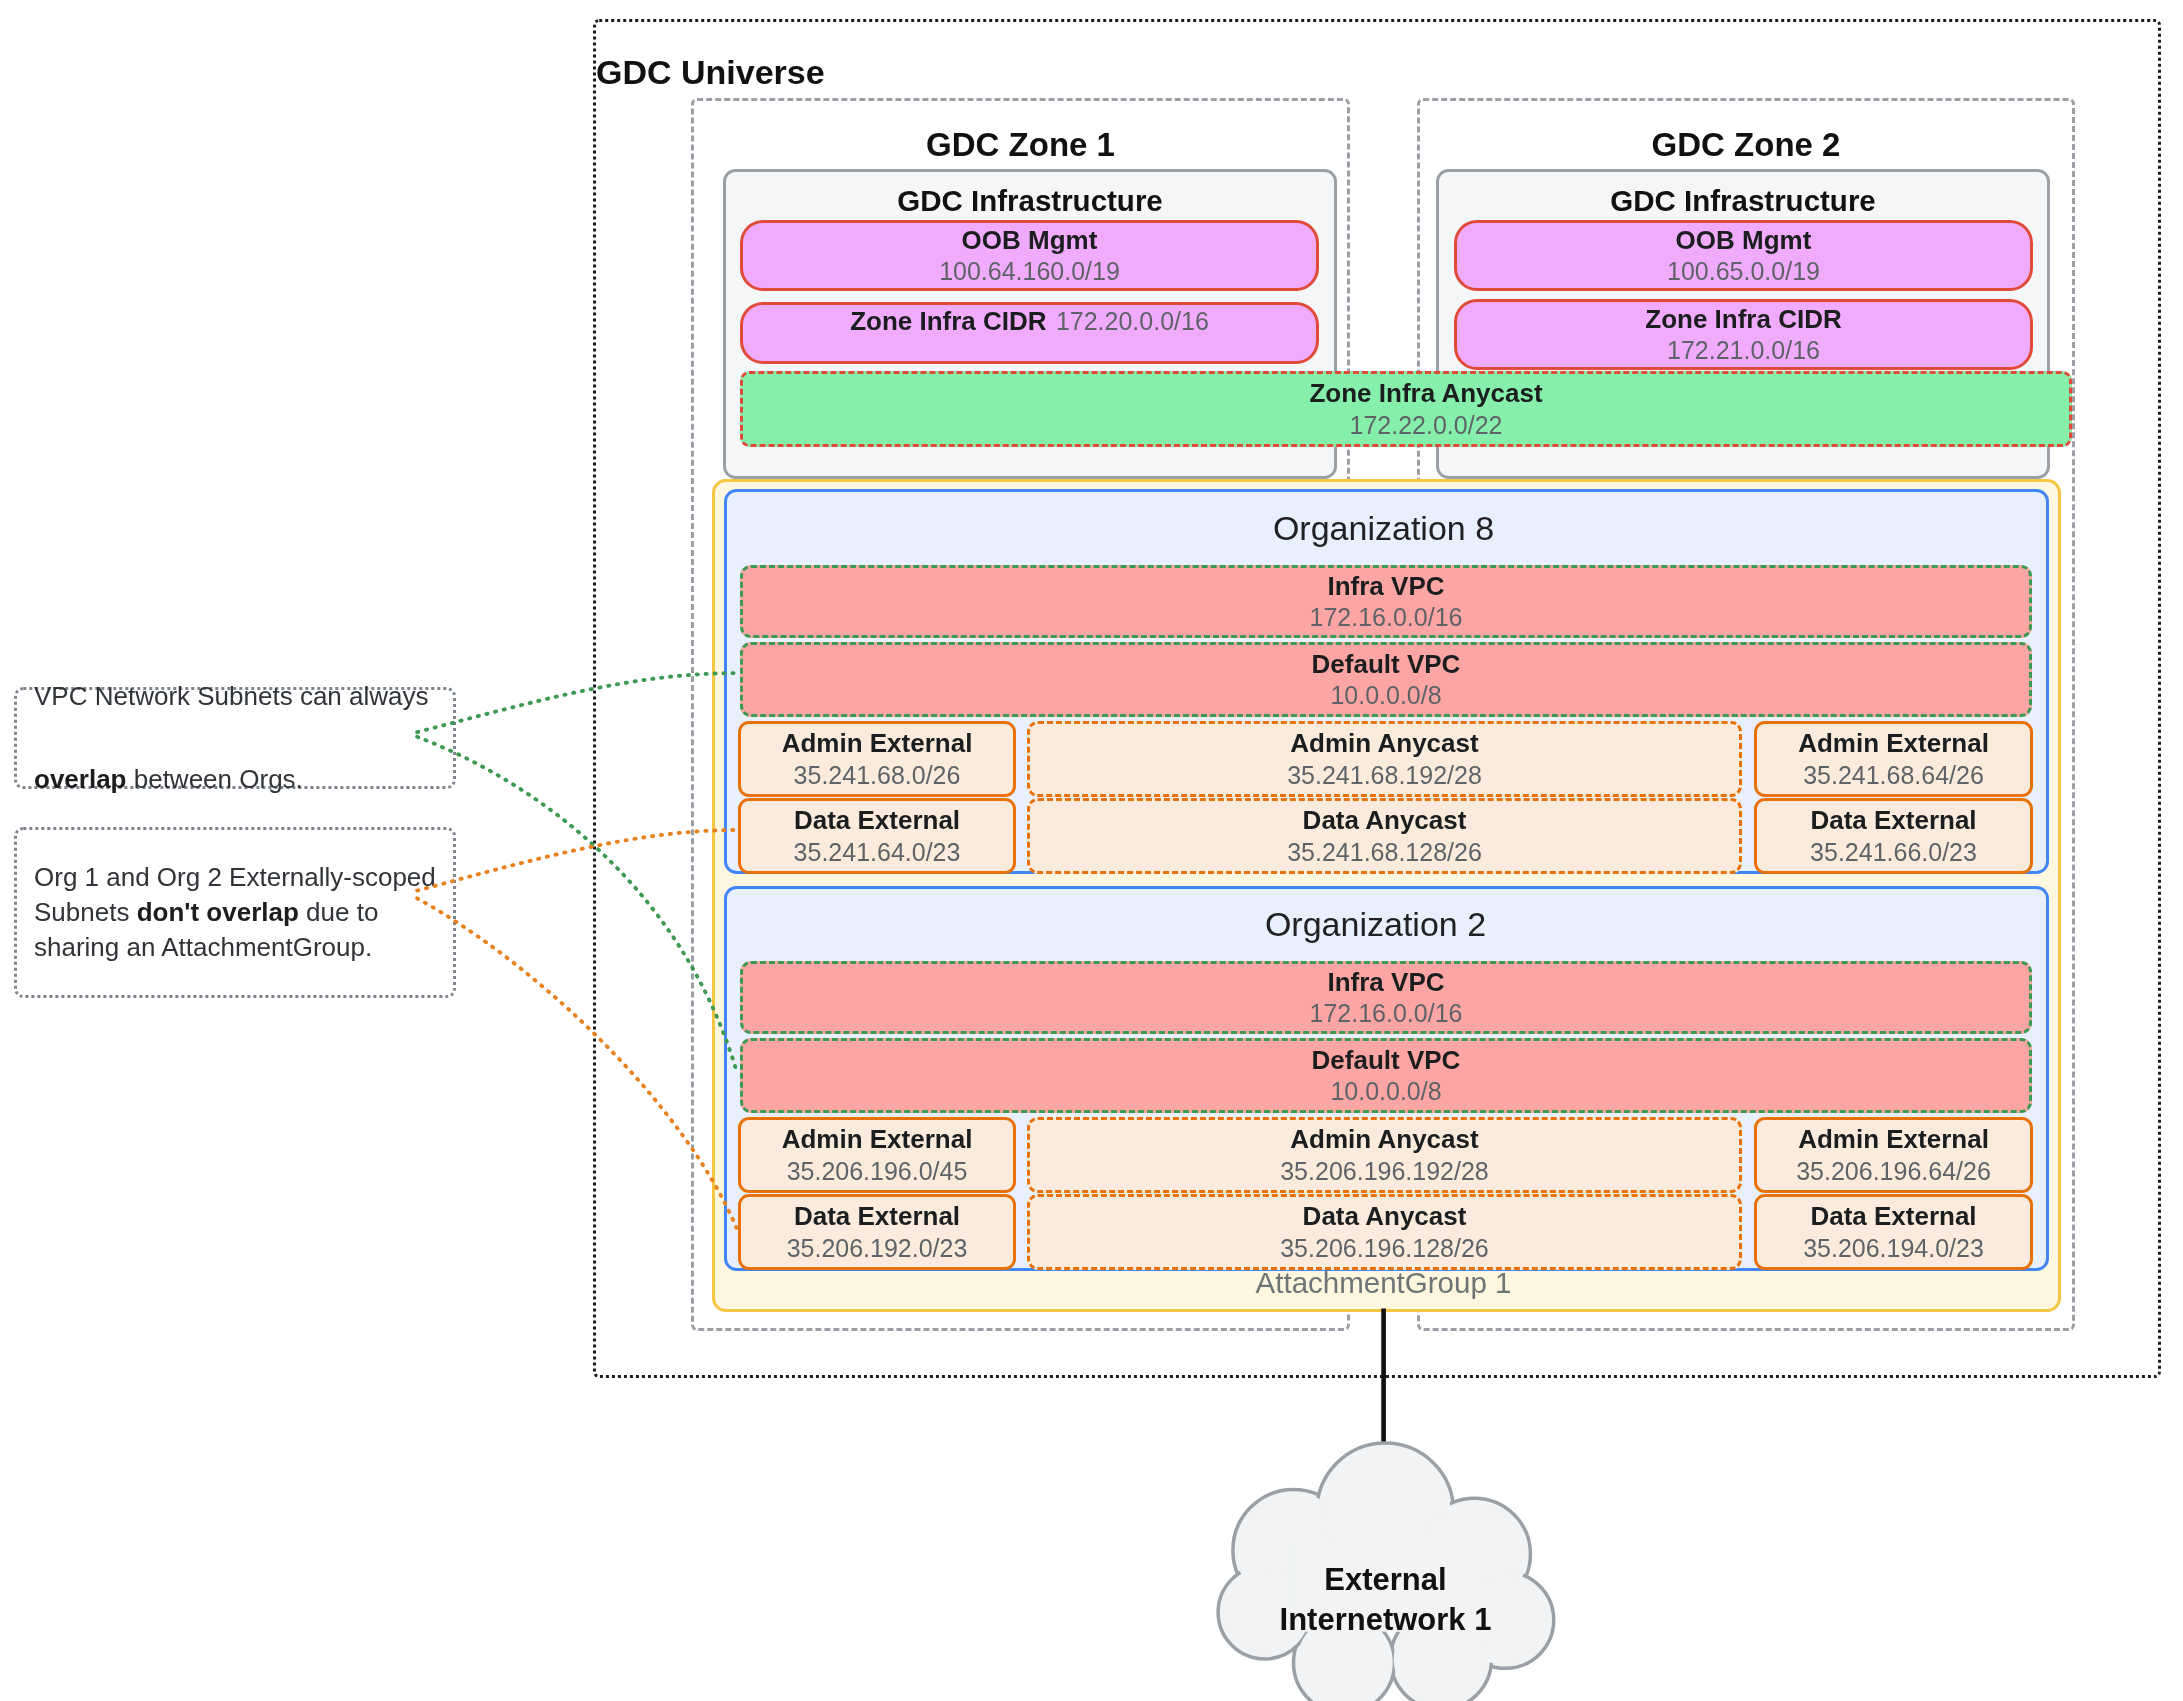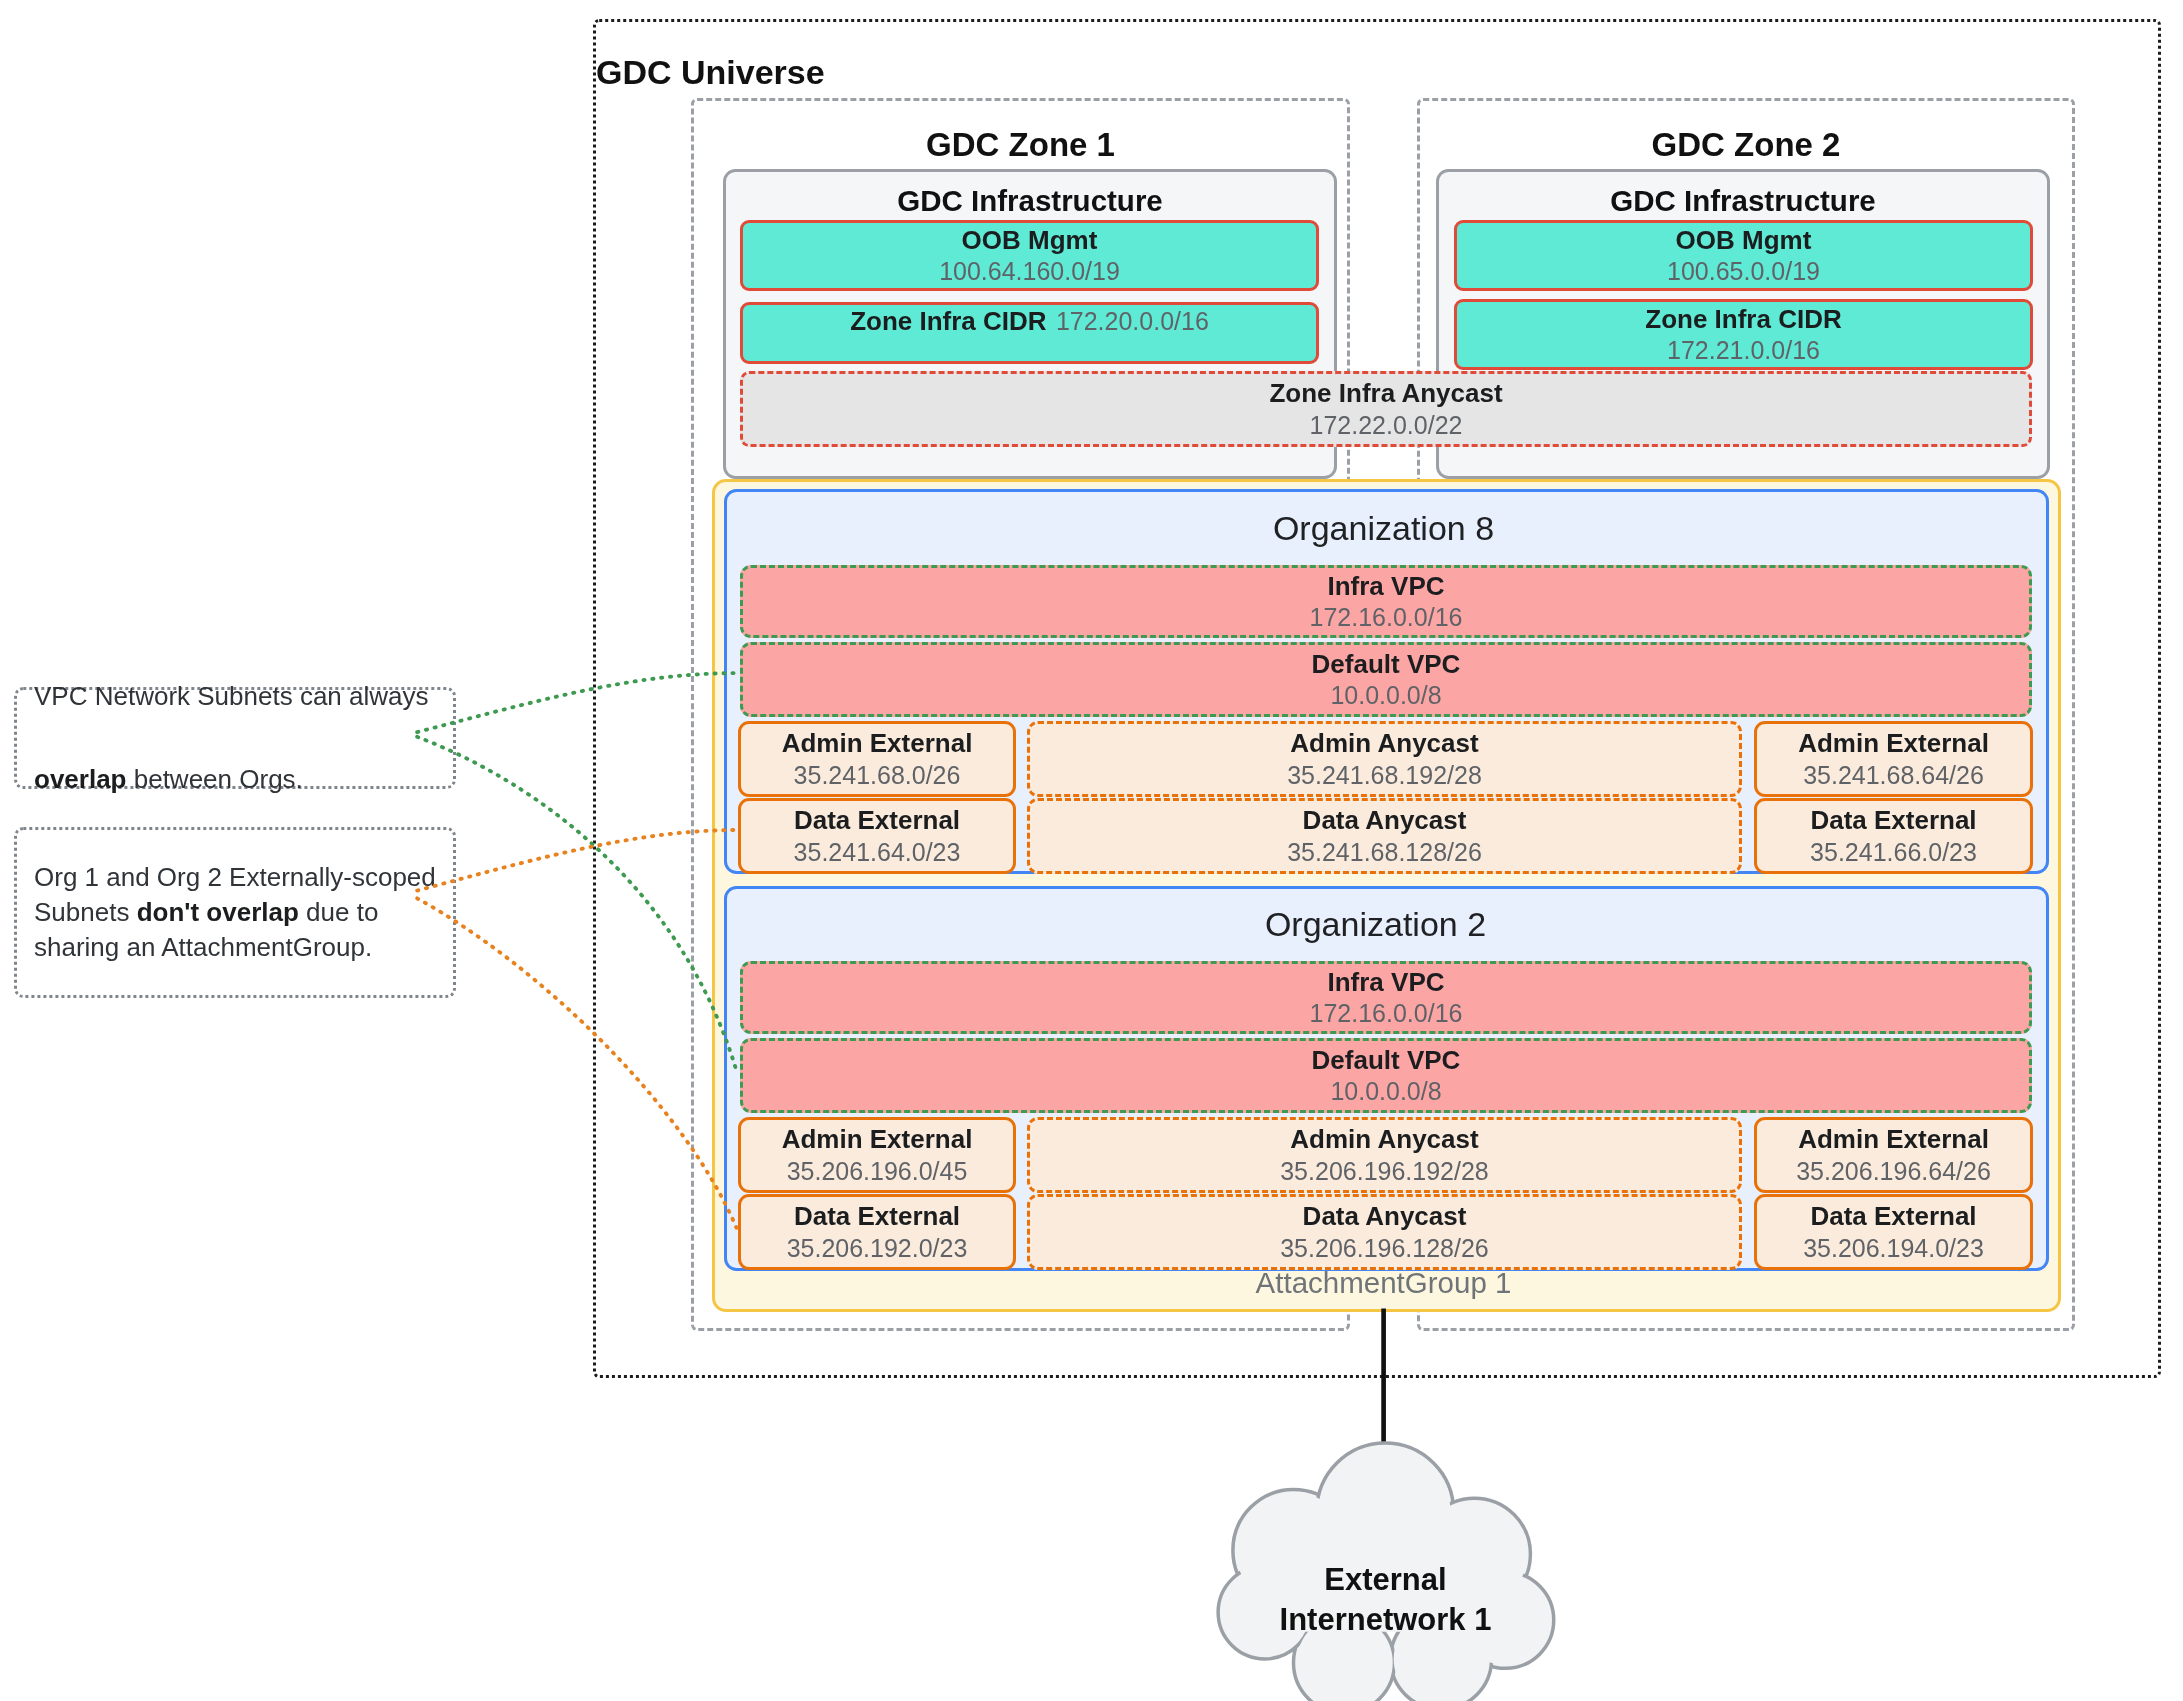"OOB Mgmt" .red-solid { background: #5eead4 -> #f0abfc; border-radius: 9px -> 23px }
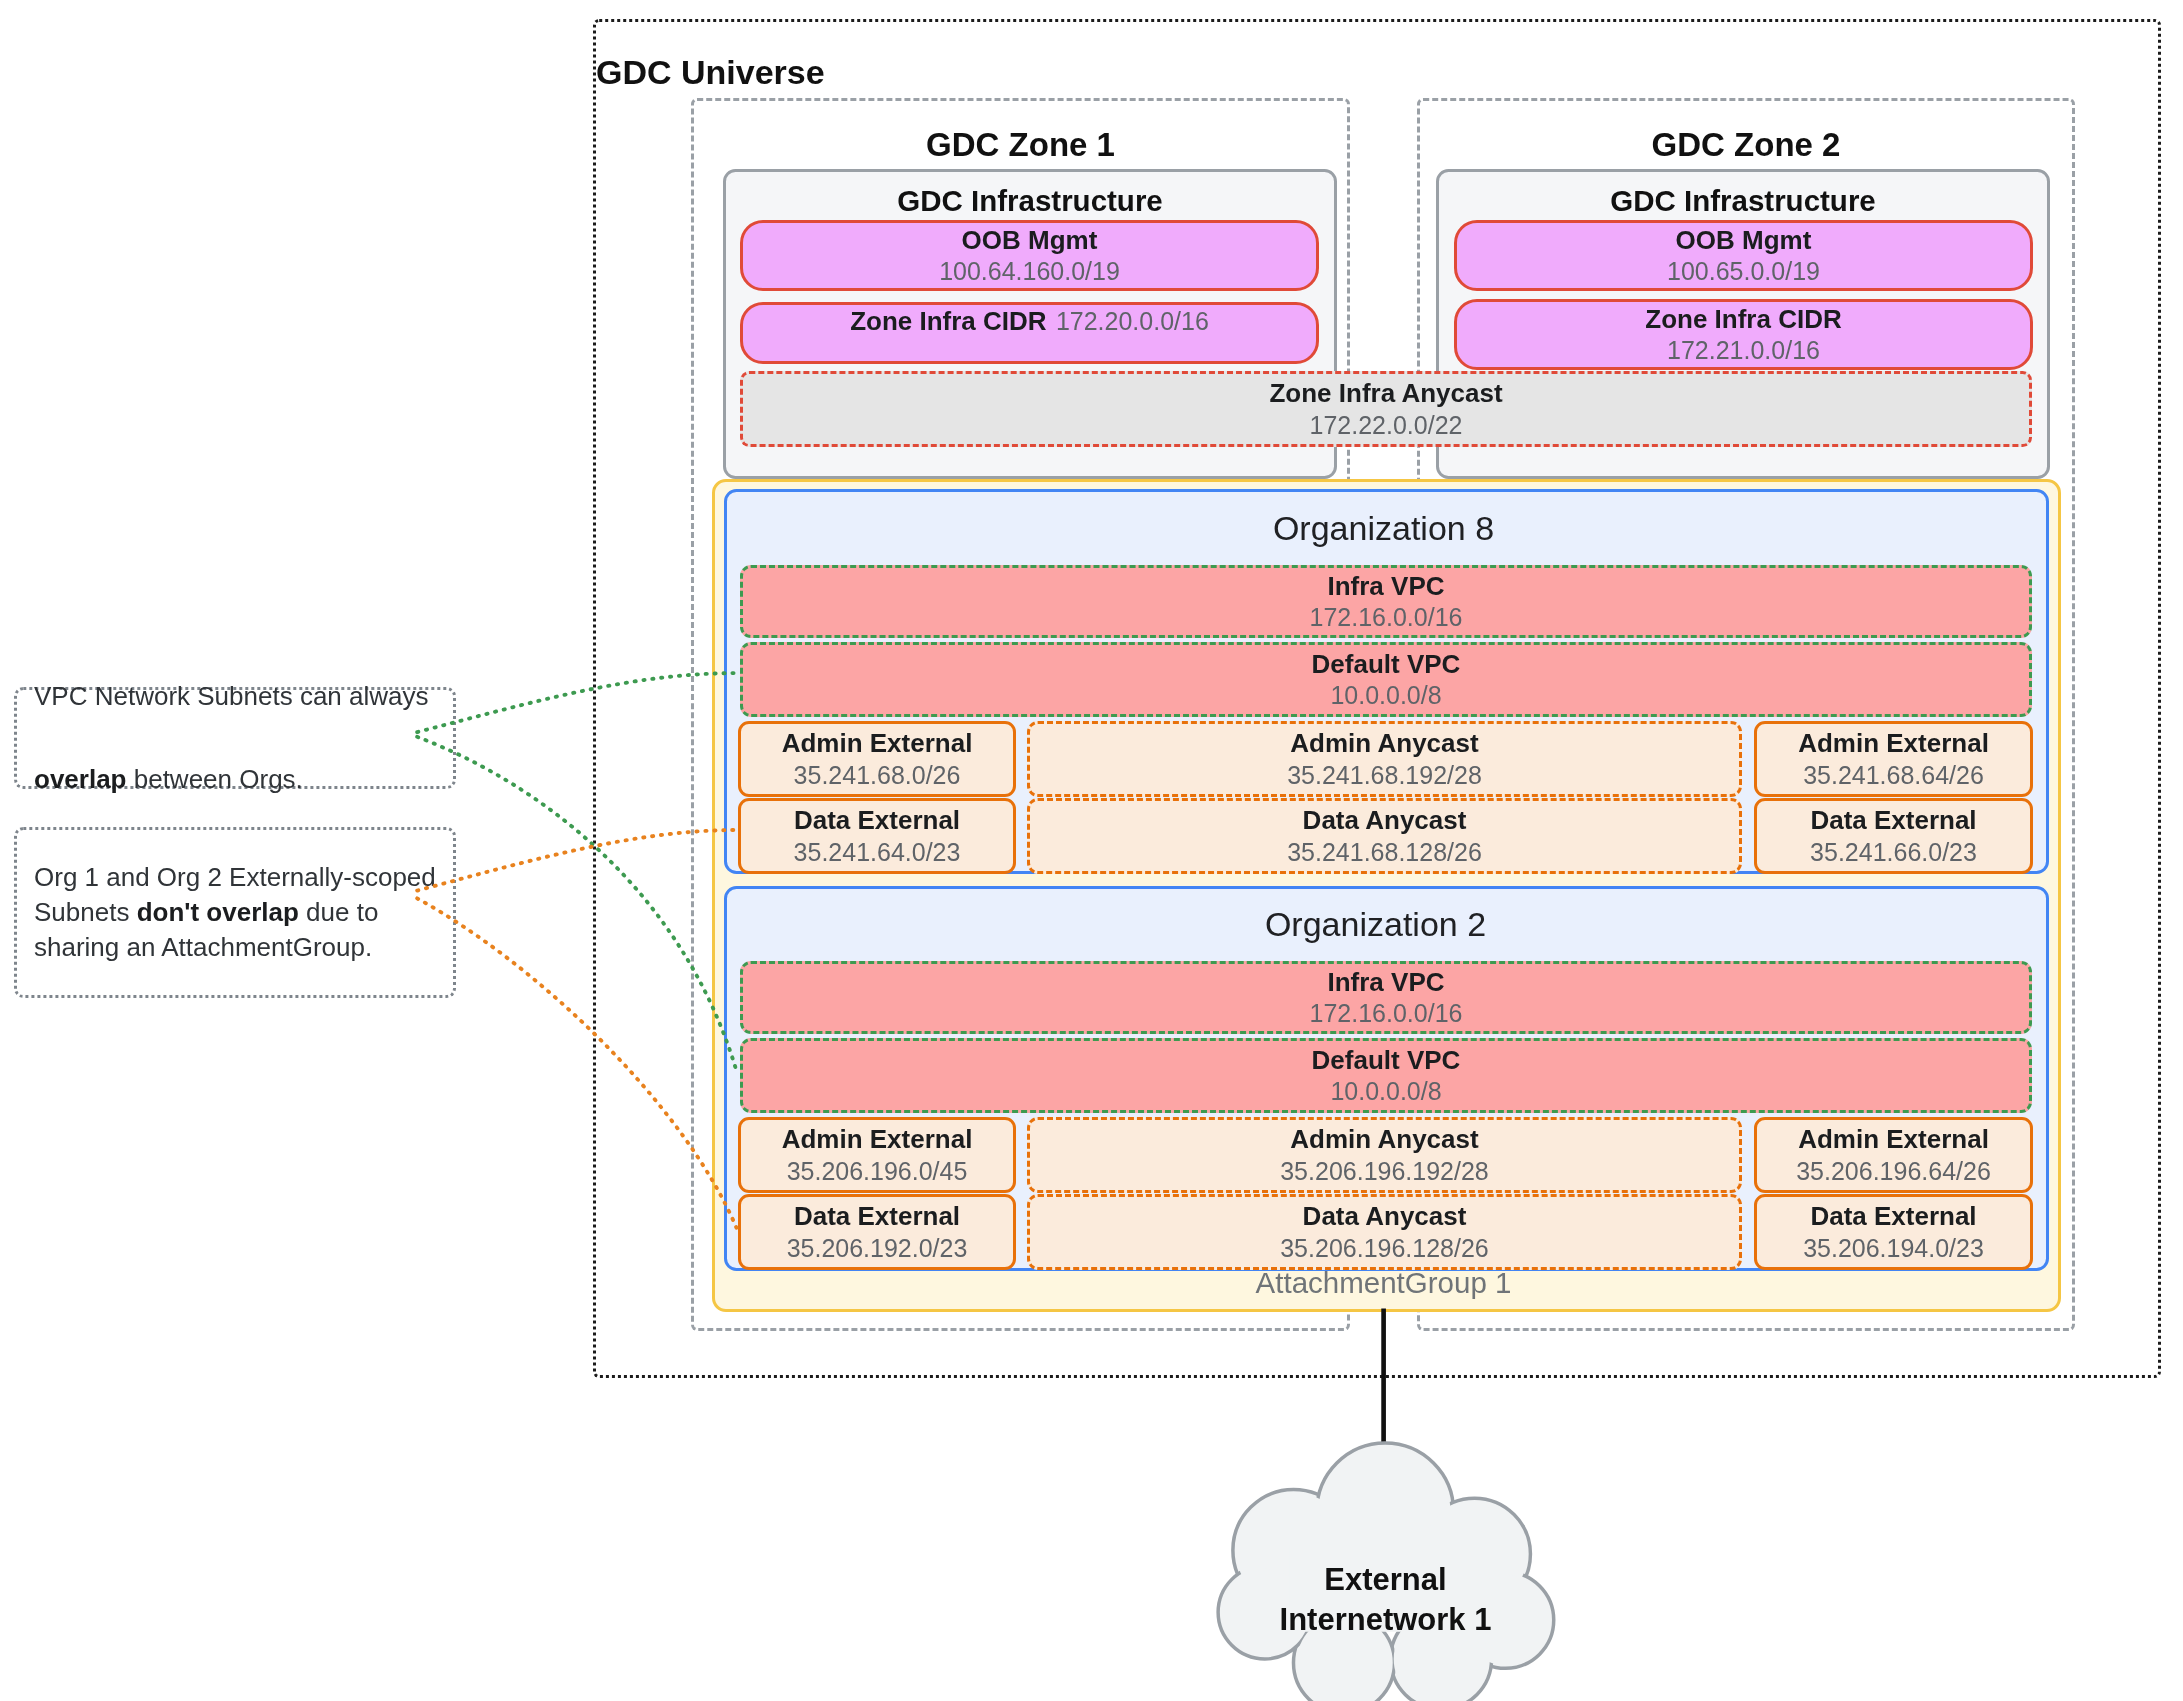"Zone Infra Anycast" .red-dashed { background: #e5e5e5 -> #86efac; padding-left: none -> 40px }
